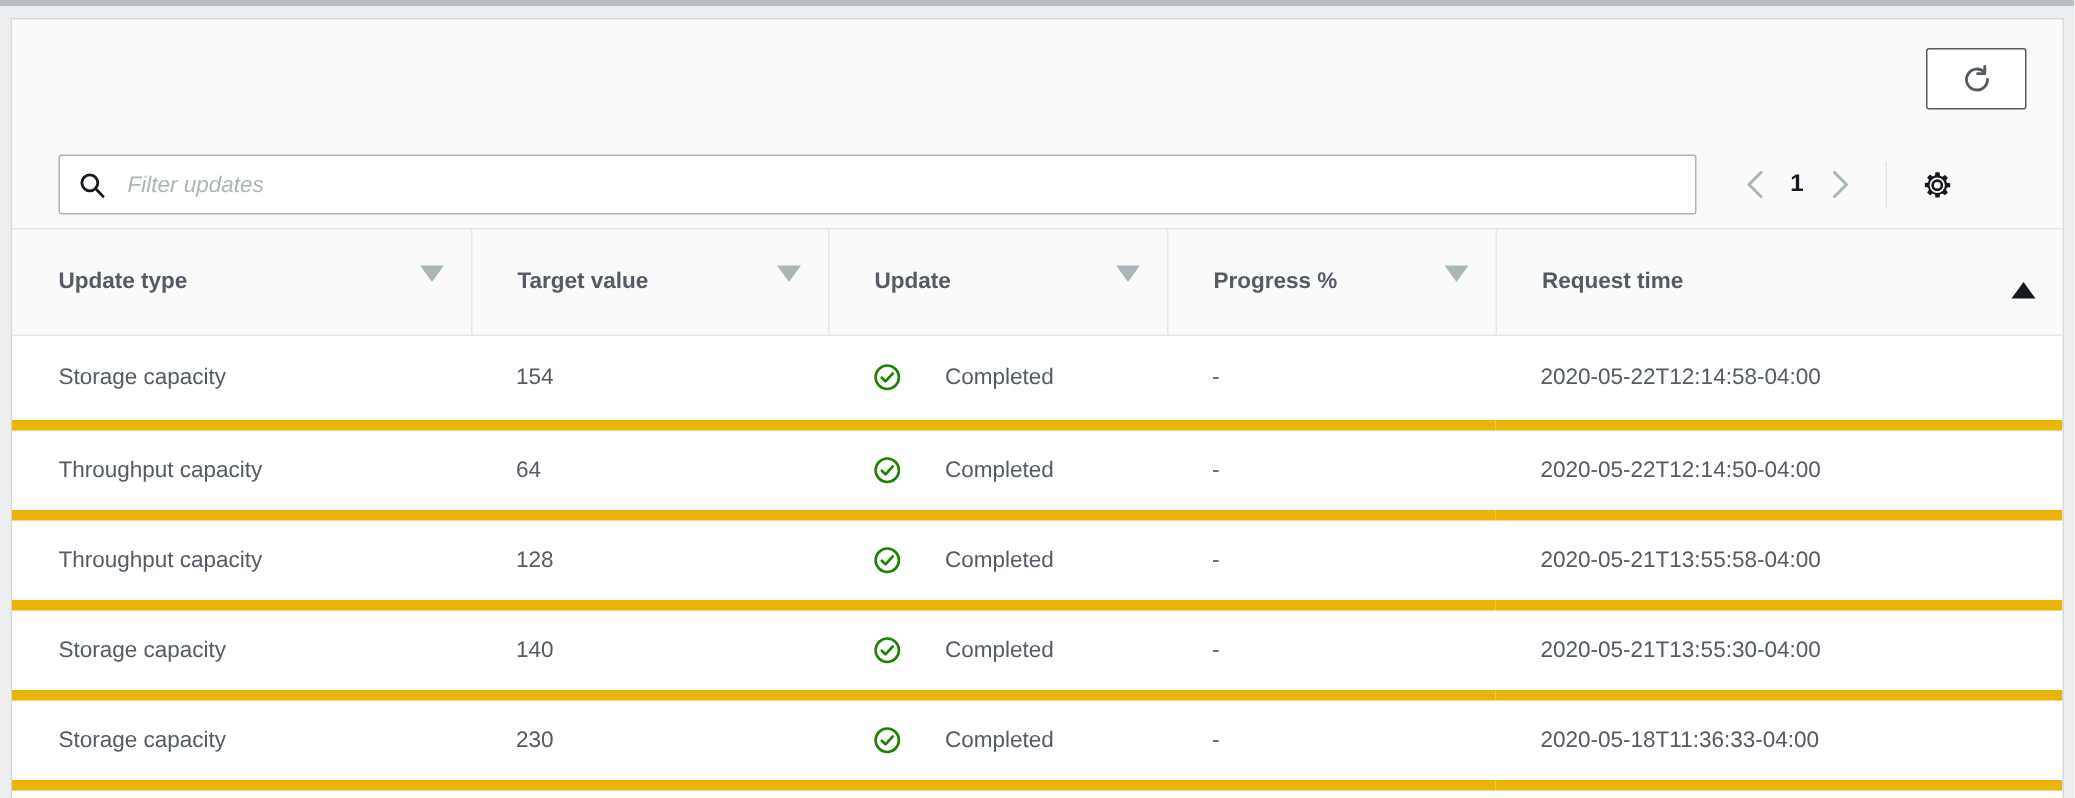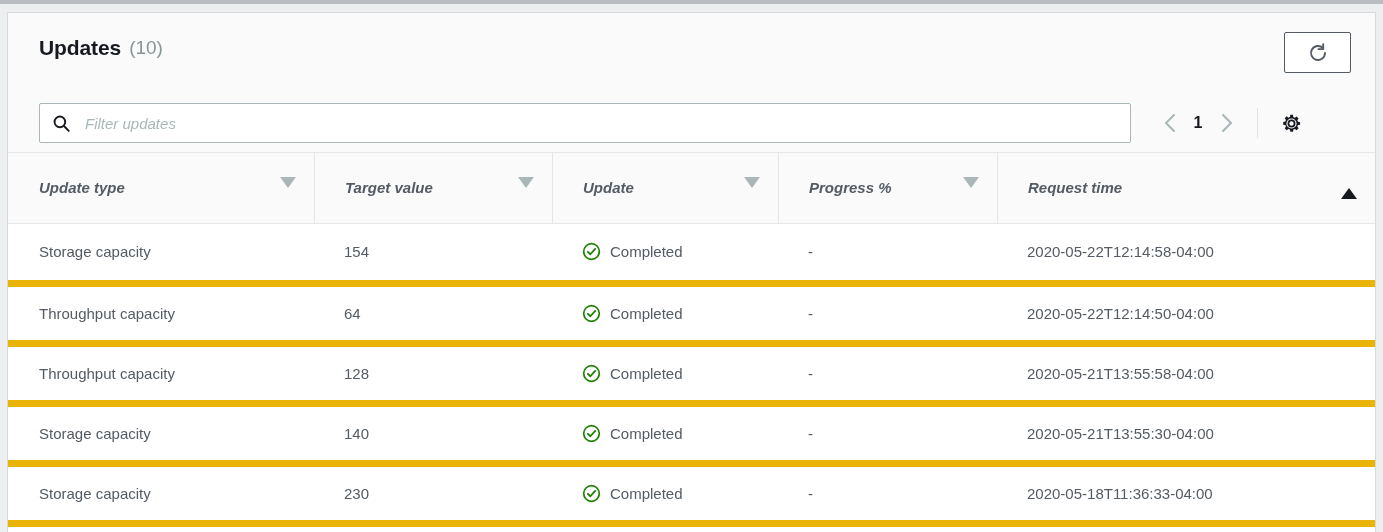"Updates" div.title-row { html: <div> <span>Updates</span> <span>(10)</span> <span></span> </div> -> none }
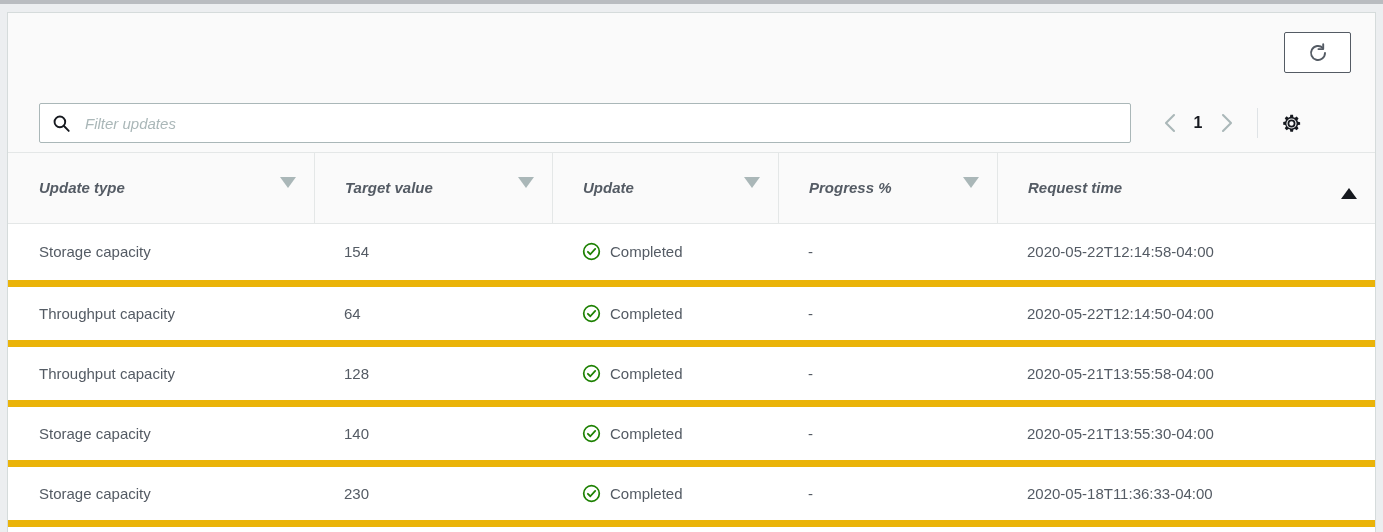"Update type" .th-label { font-style: italic -> none }
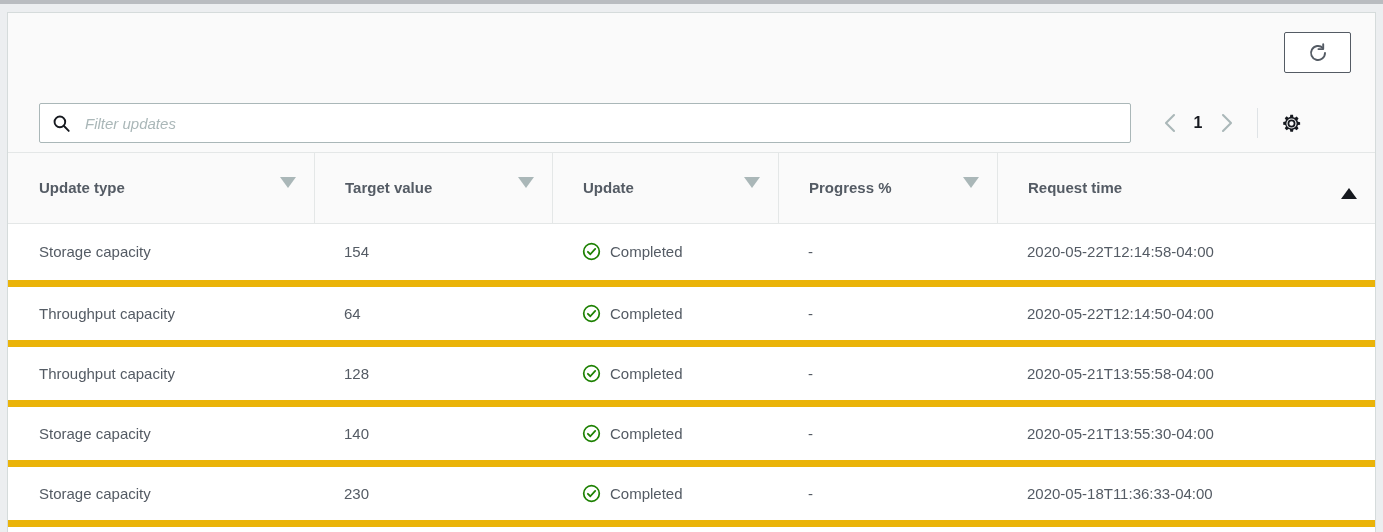"Completed" .status-cell { gap: none -> 20px }
